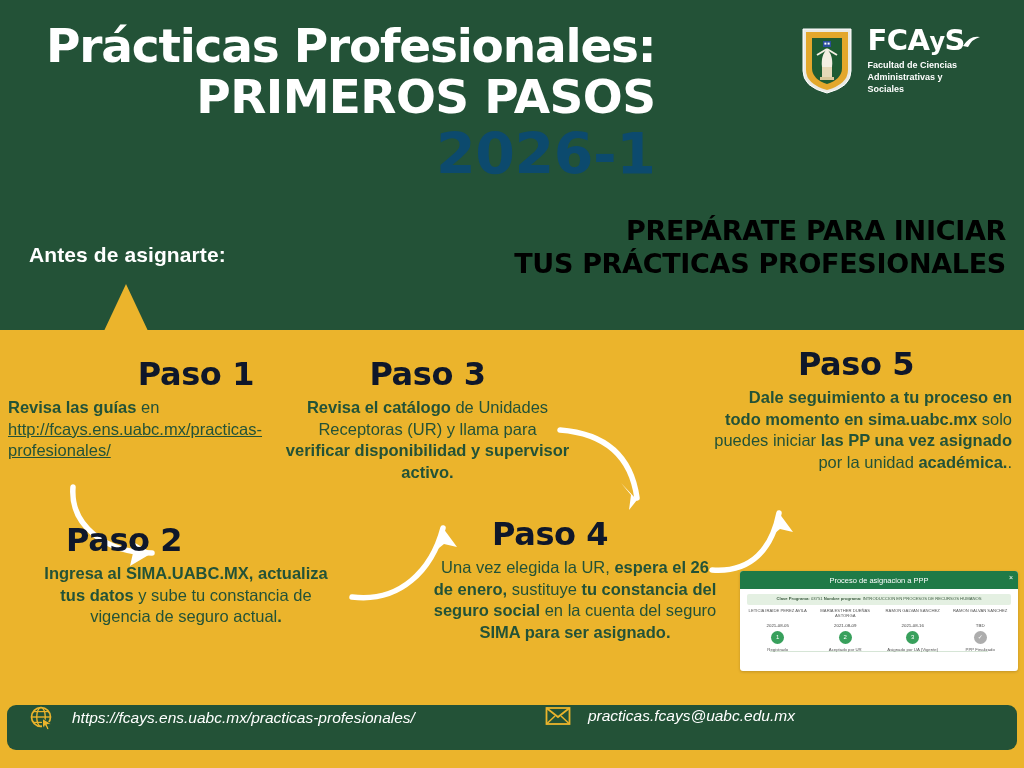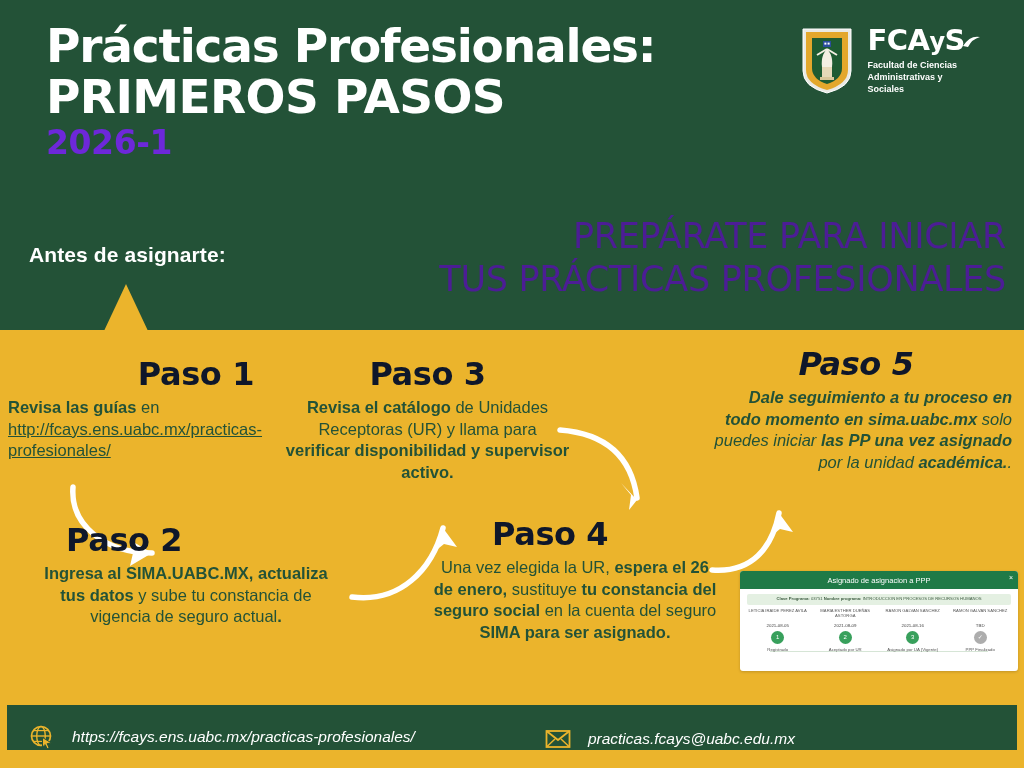"Prácticas Profesionales:" .title-block { text-align: none -> right }
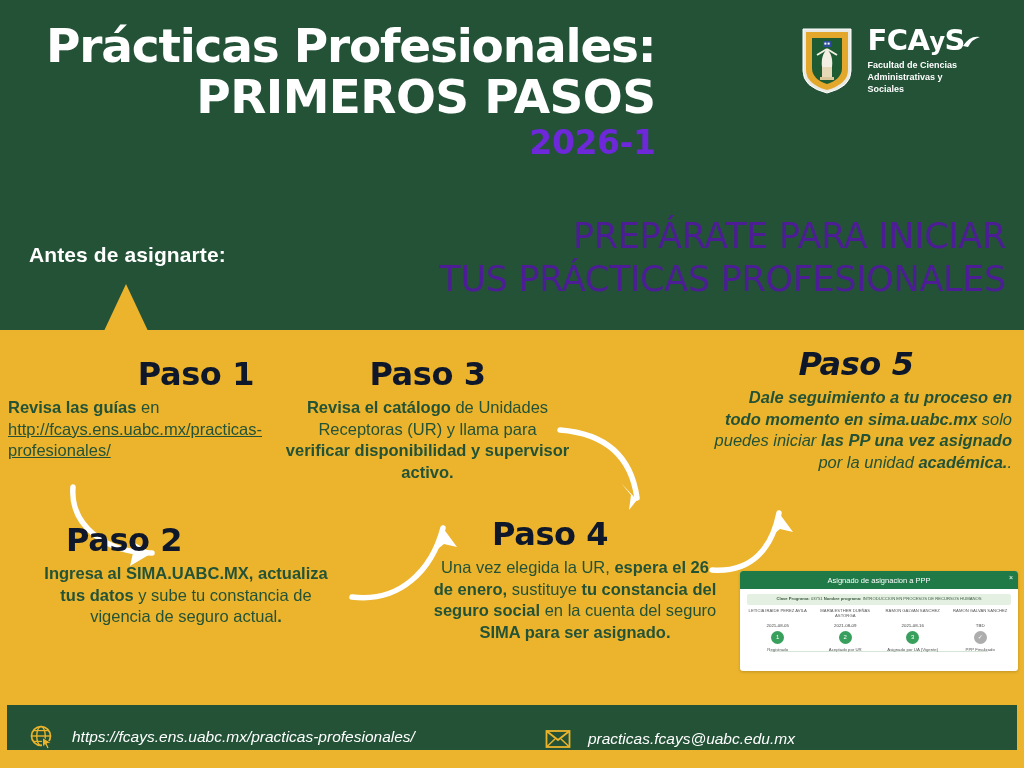"2026-1" .title-line3 { color: #6d28d9 -> #0c4a6e; font-size: 33px -> 57px }
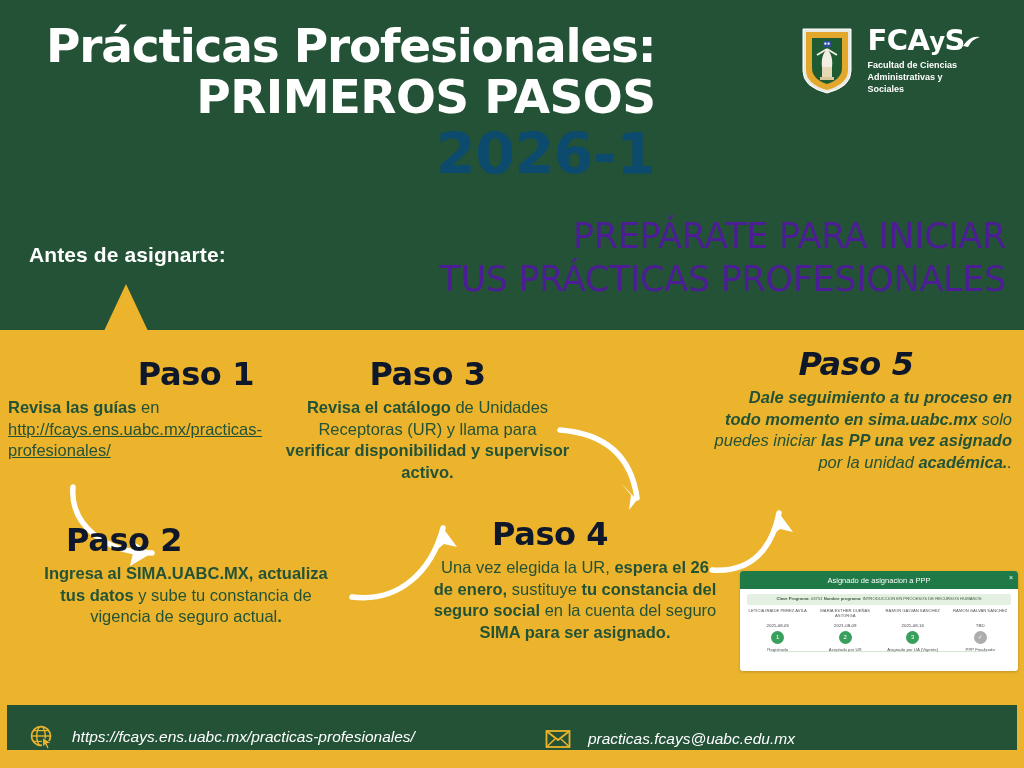"PREPÁRATE PARA INICIAR" .headline { color: #4c1d95 -> #000000; font-size: 35px -> 27px; font-weight: normal -> bold }
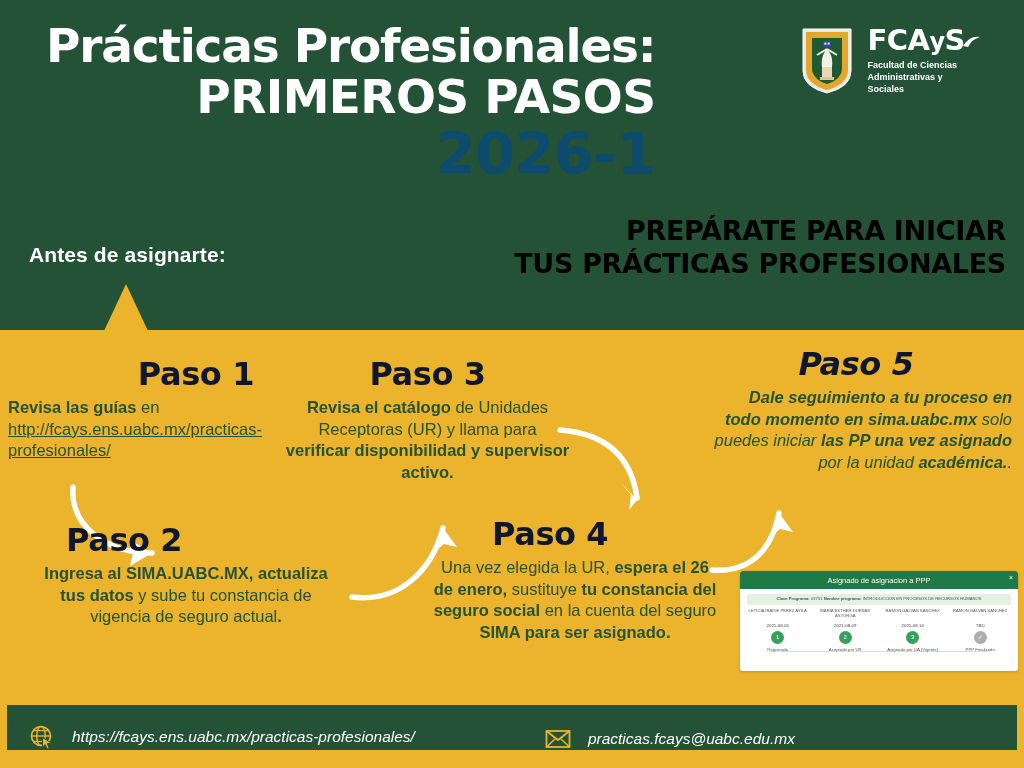"Paso 5" #paso5 { font-style: italic -> none }
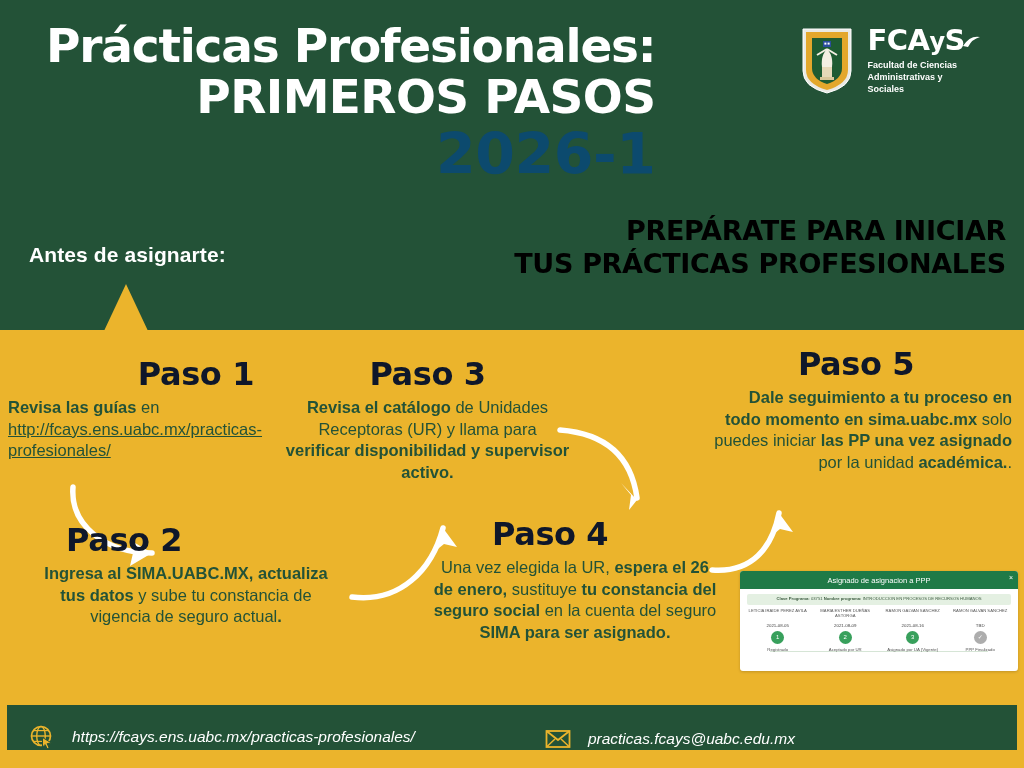"Asignado de asignacion a PPP" span { text: Asignado -> Proceso }
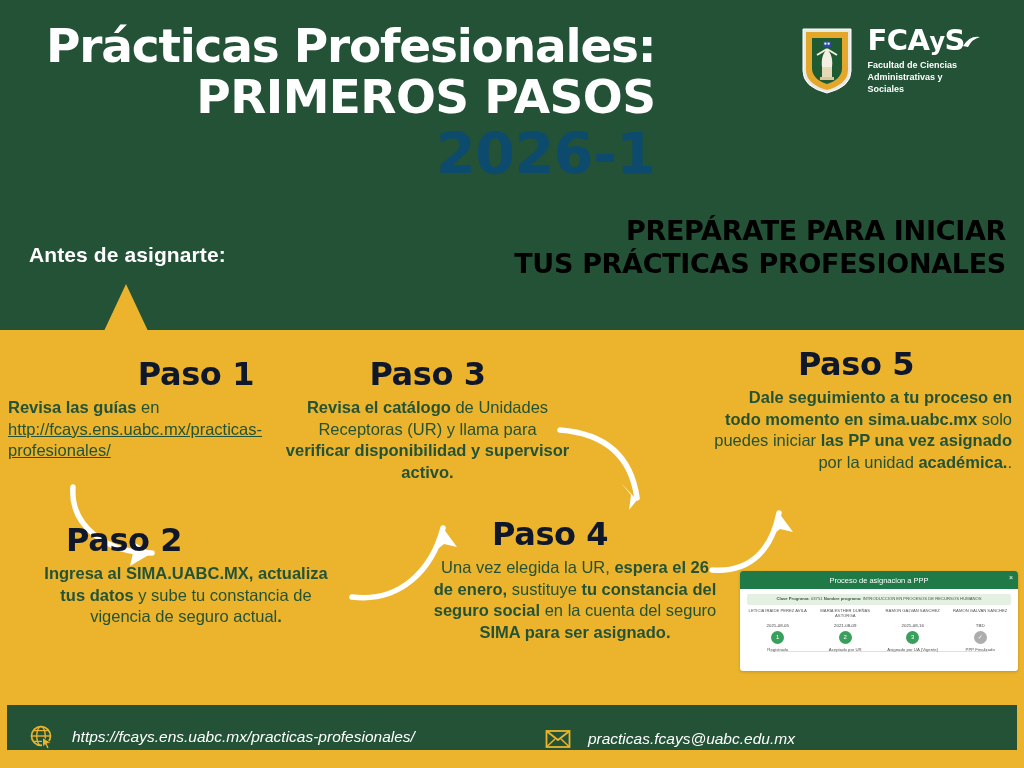"https://fcays.ens.uabc.mx/practicas-prof" .footer { align-items: flex-end -> flex-start; border-radius: none -> 9px }
